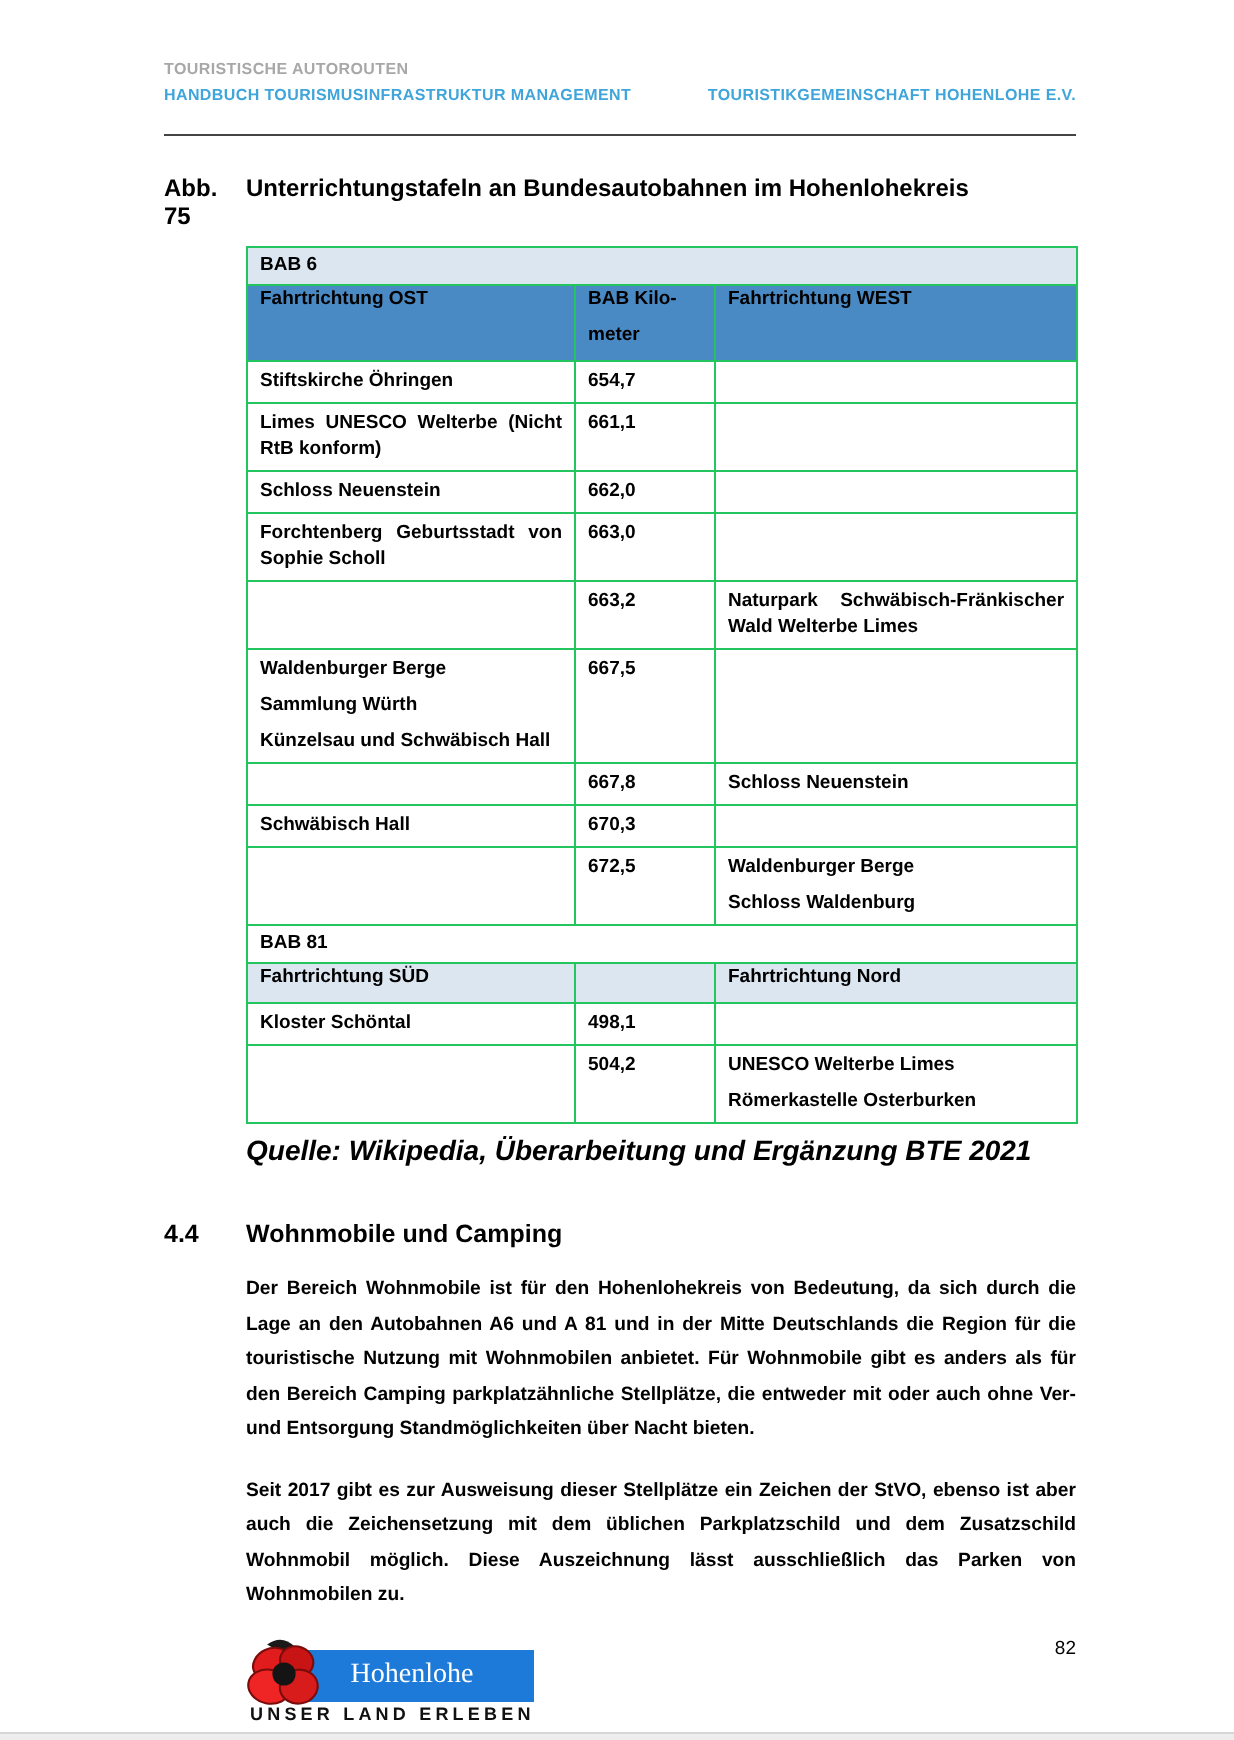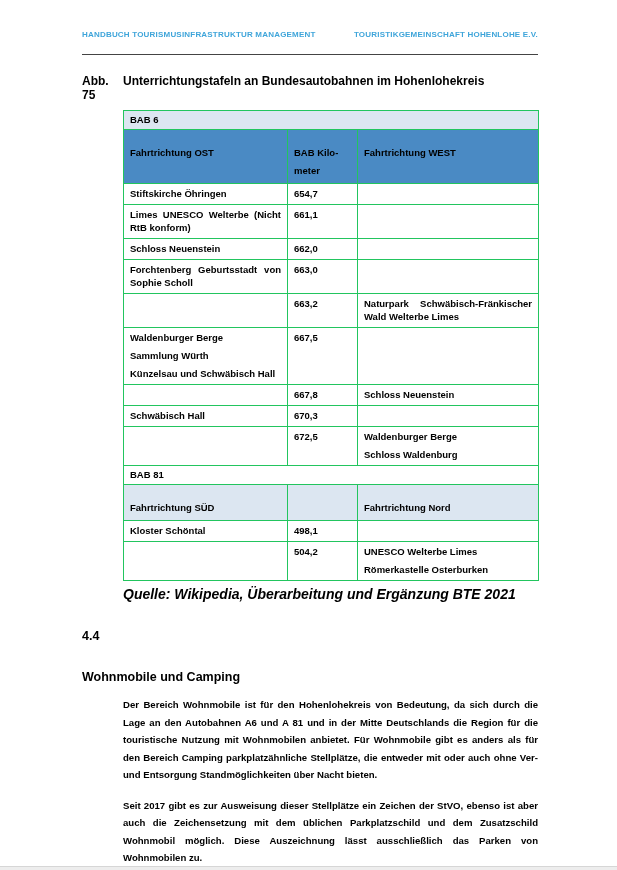"TOURISTISCHE AUTOROUTEN" div.hdr-series { html: none -> <div>TOURISTISCHE AUTOROUTEN</div> }
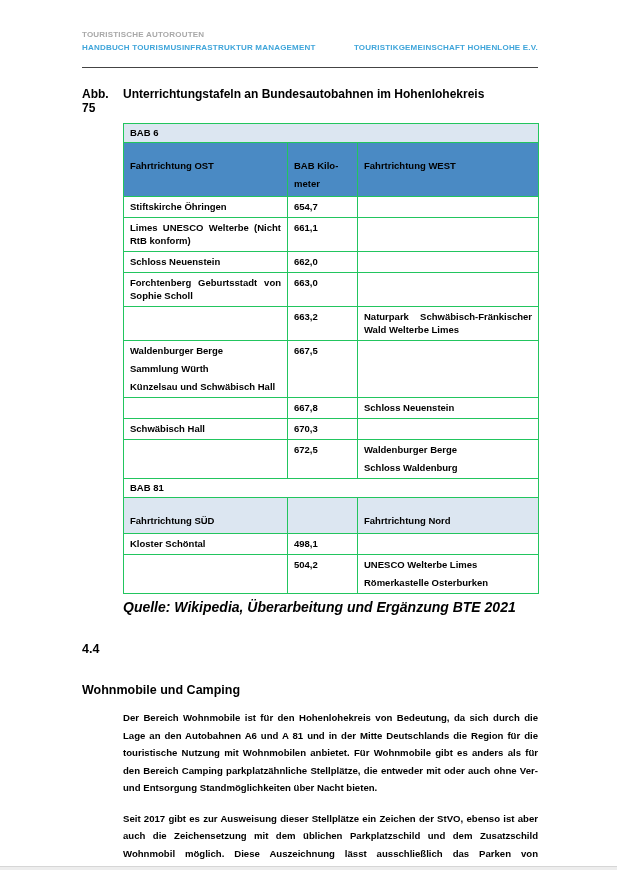"Fahrtrichtung OST" tr.col-header-row td { padding-top: 16px -> 0 }
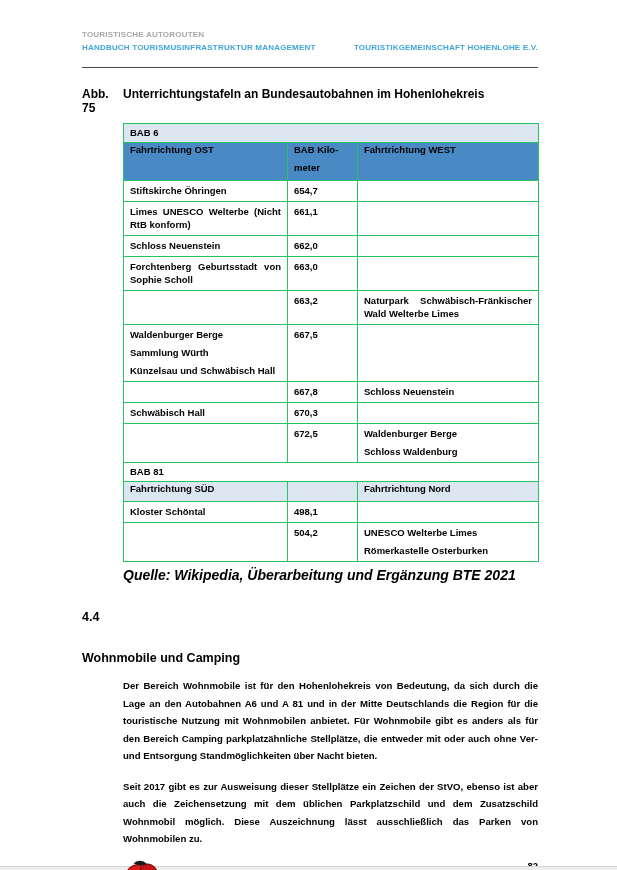"4.4" .section-heading { flex-direction: column -> none }
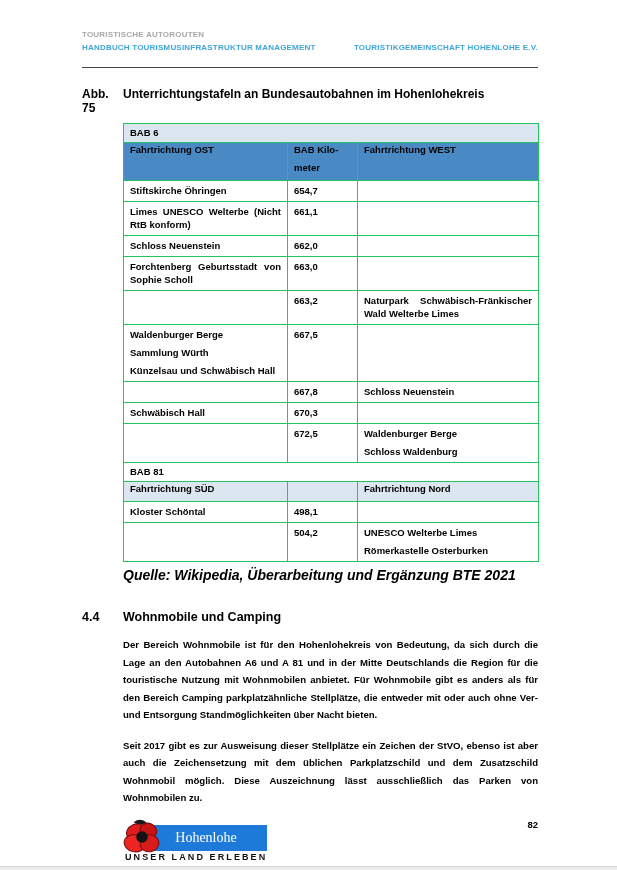"82" .page-num { font-weight: bold -> normal }
